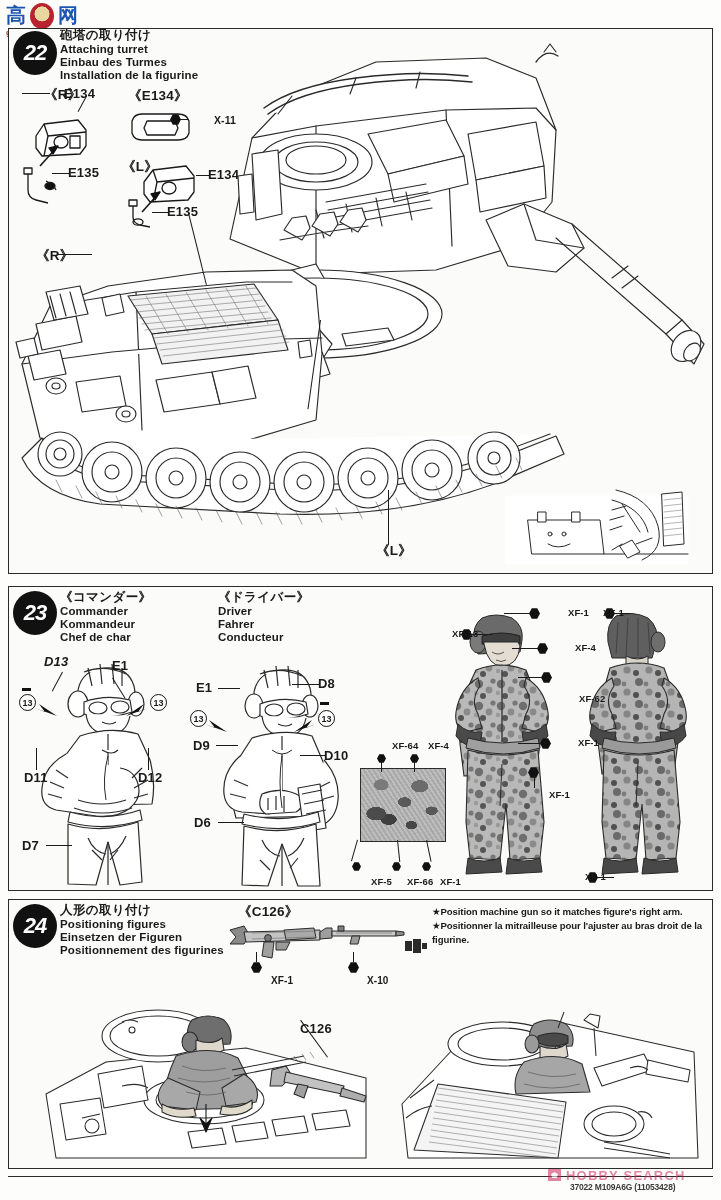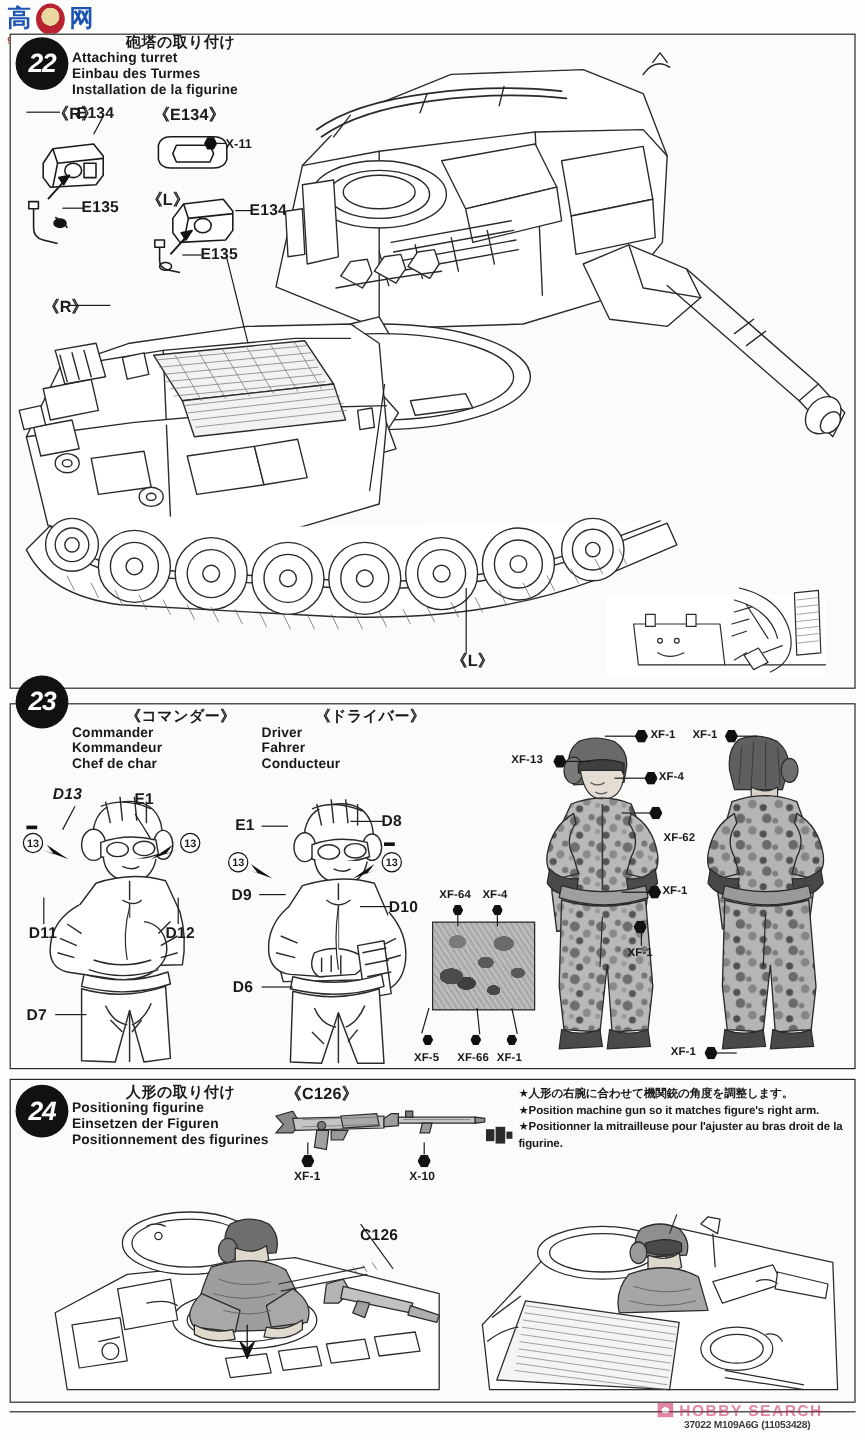"砲塔の取り付け" .step-titles .jp { margin-left: 45px -> none }
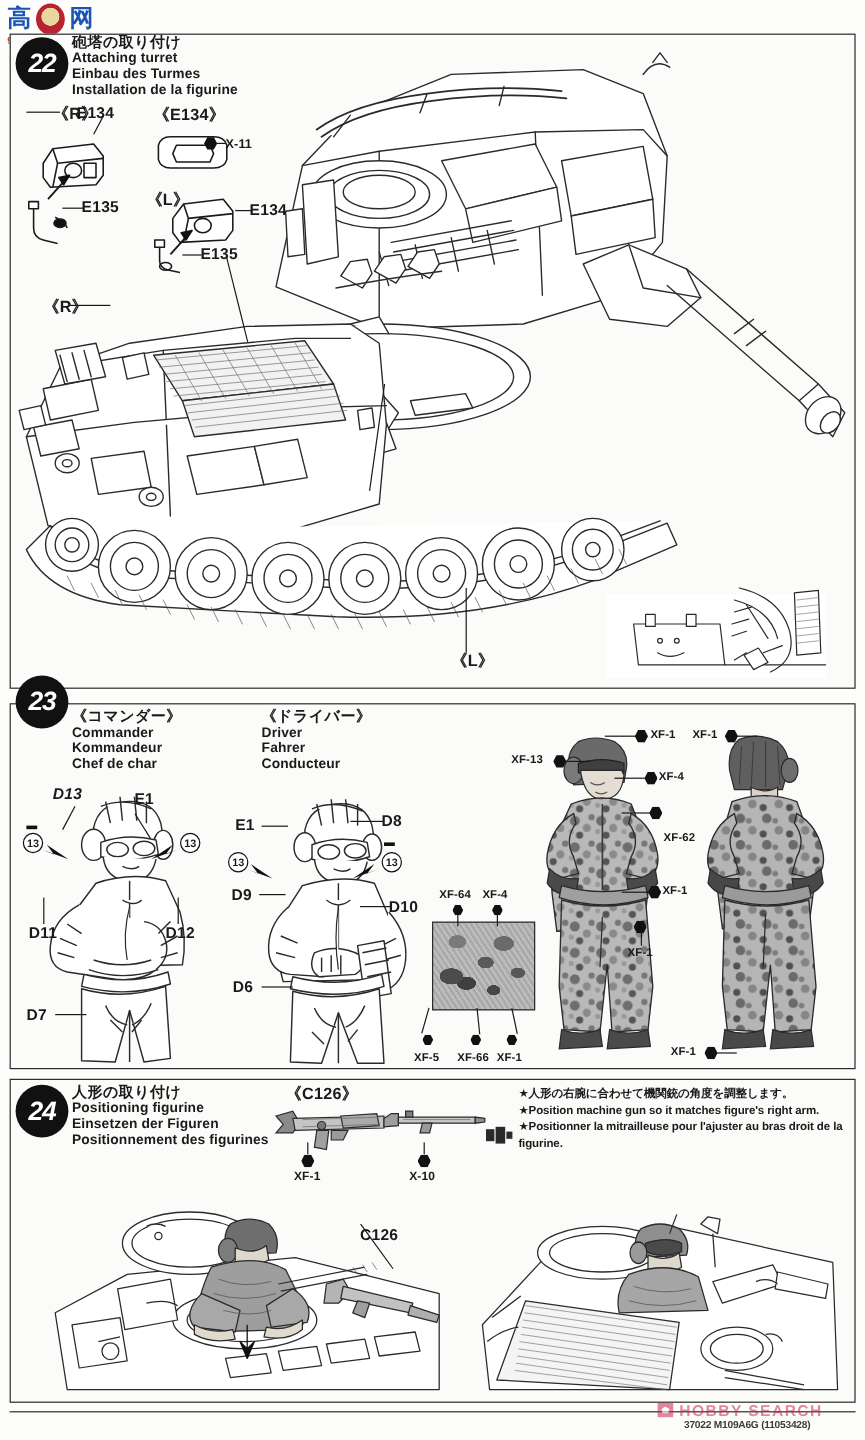"X-11" .paint { margin-left: none -> 26px }
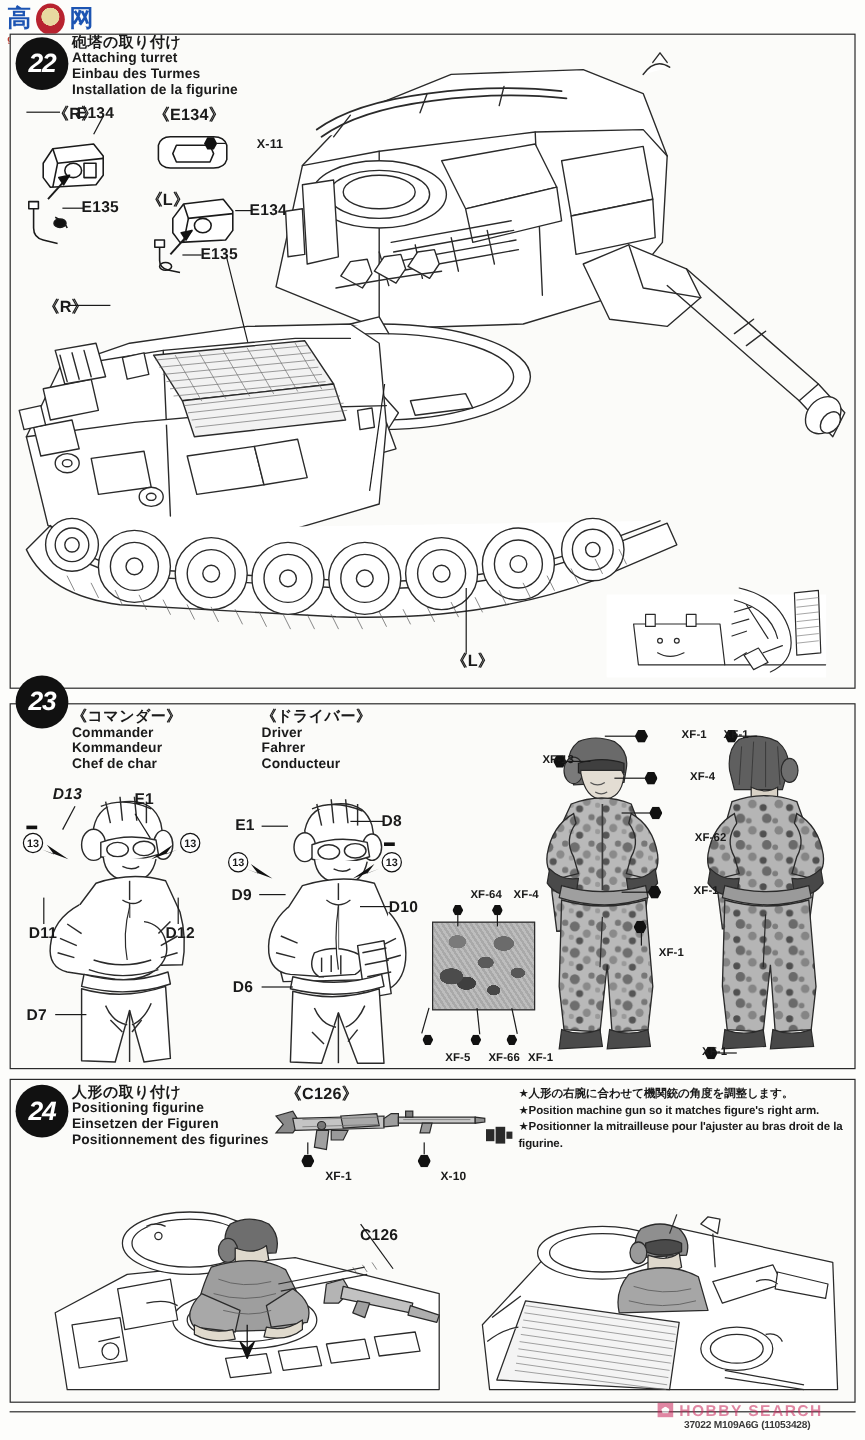"23" div.step-badge { top: 564px -> 592px }
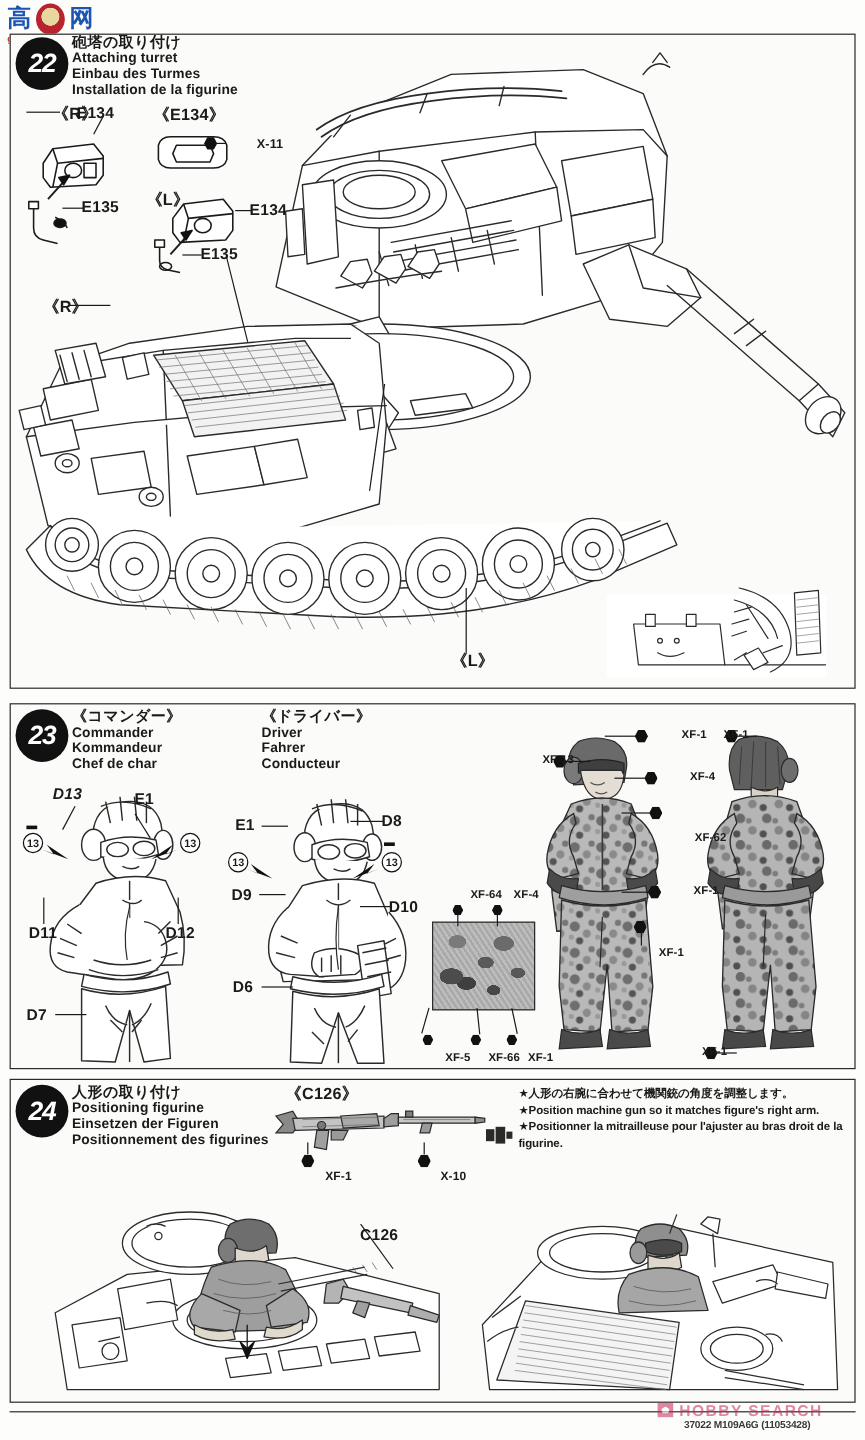"★人形の右腕に合わせて機関銃の角度を調整します。" div { html: <div>★人形の右腕に合わせて機関銃の角度を調整します。</div> -> none }
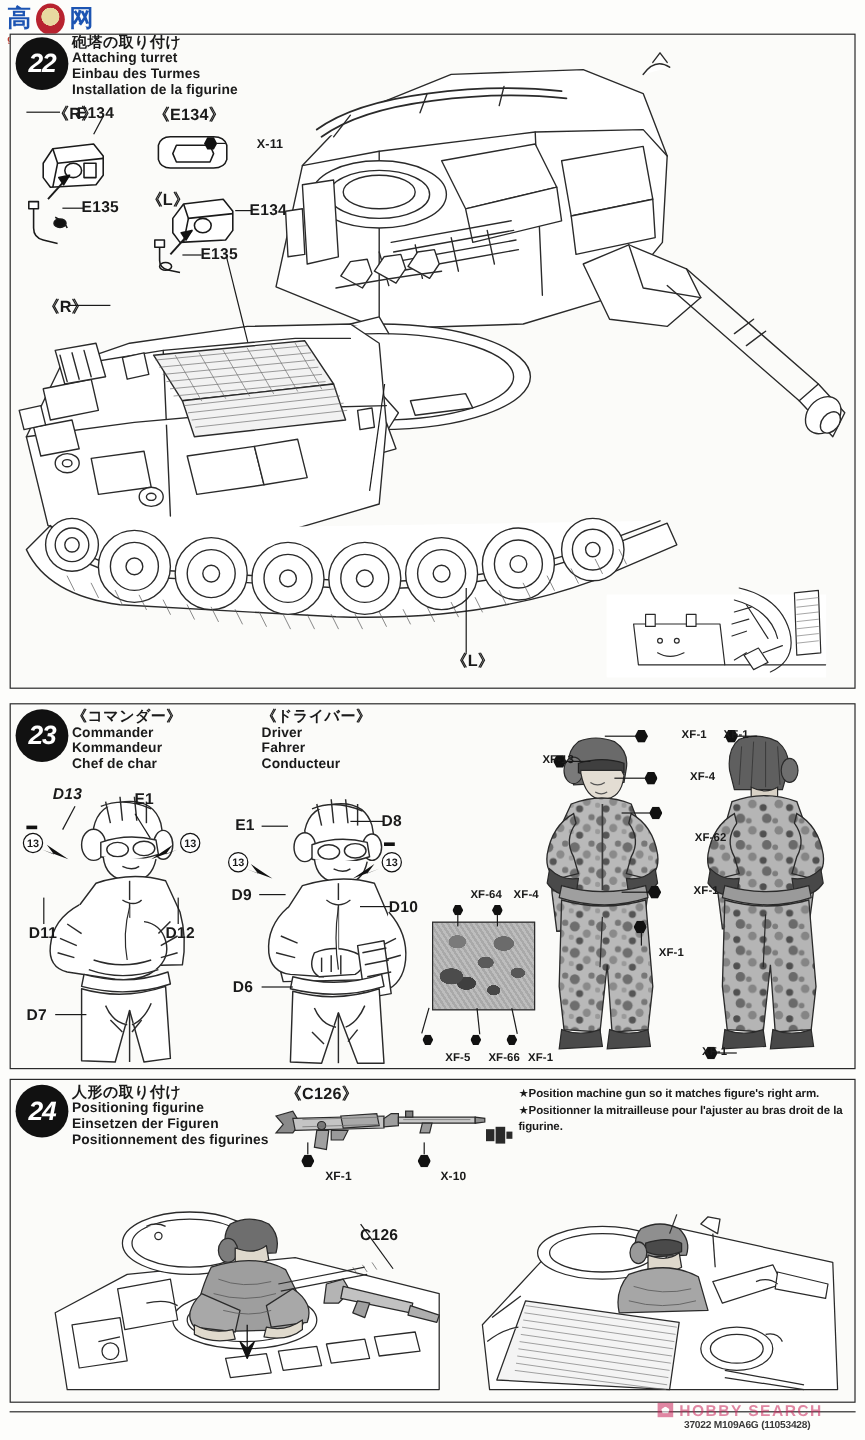"Positioning figurine" div.ln { text: figurine -> figures }
